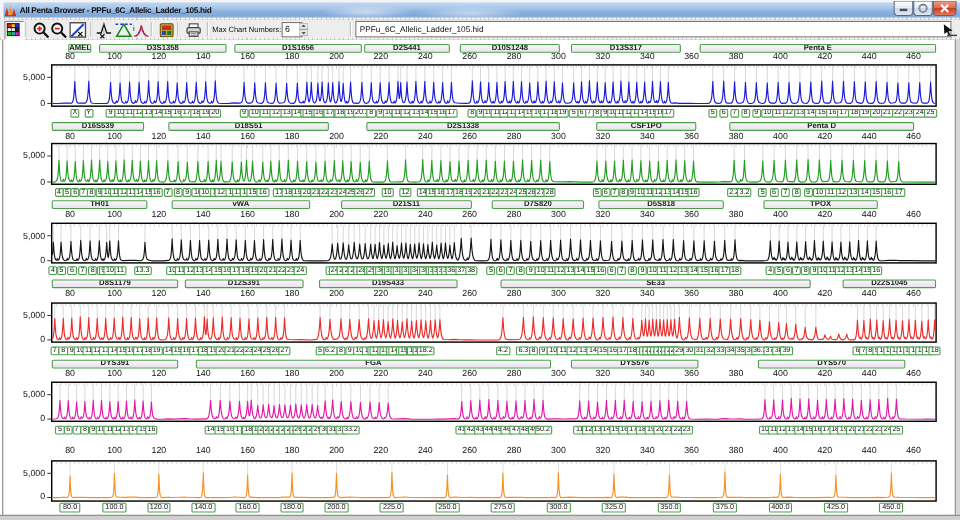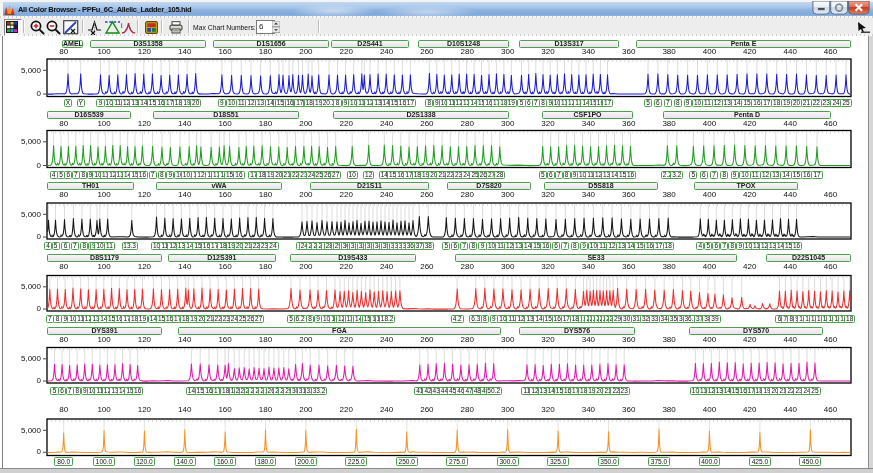"All Color Browser -" div.abs { text: Color -> Penta }
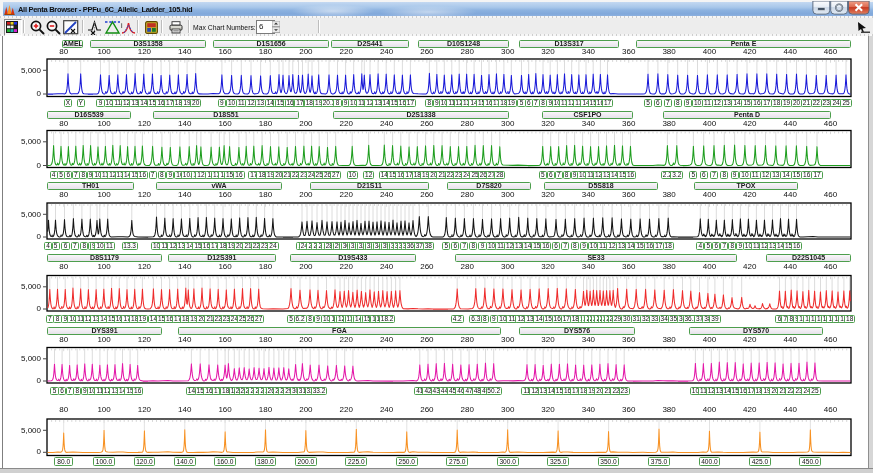"PPFu_6C_Allelic_Ladder_105.hid" div.abs { html: none -> <div>PPFu_6C_Allelic_Ladder_105.hid</div> }
